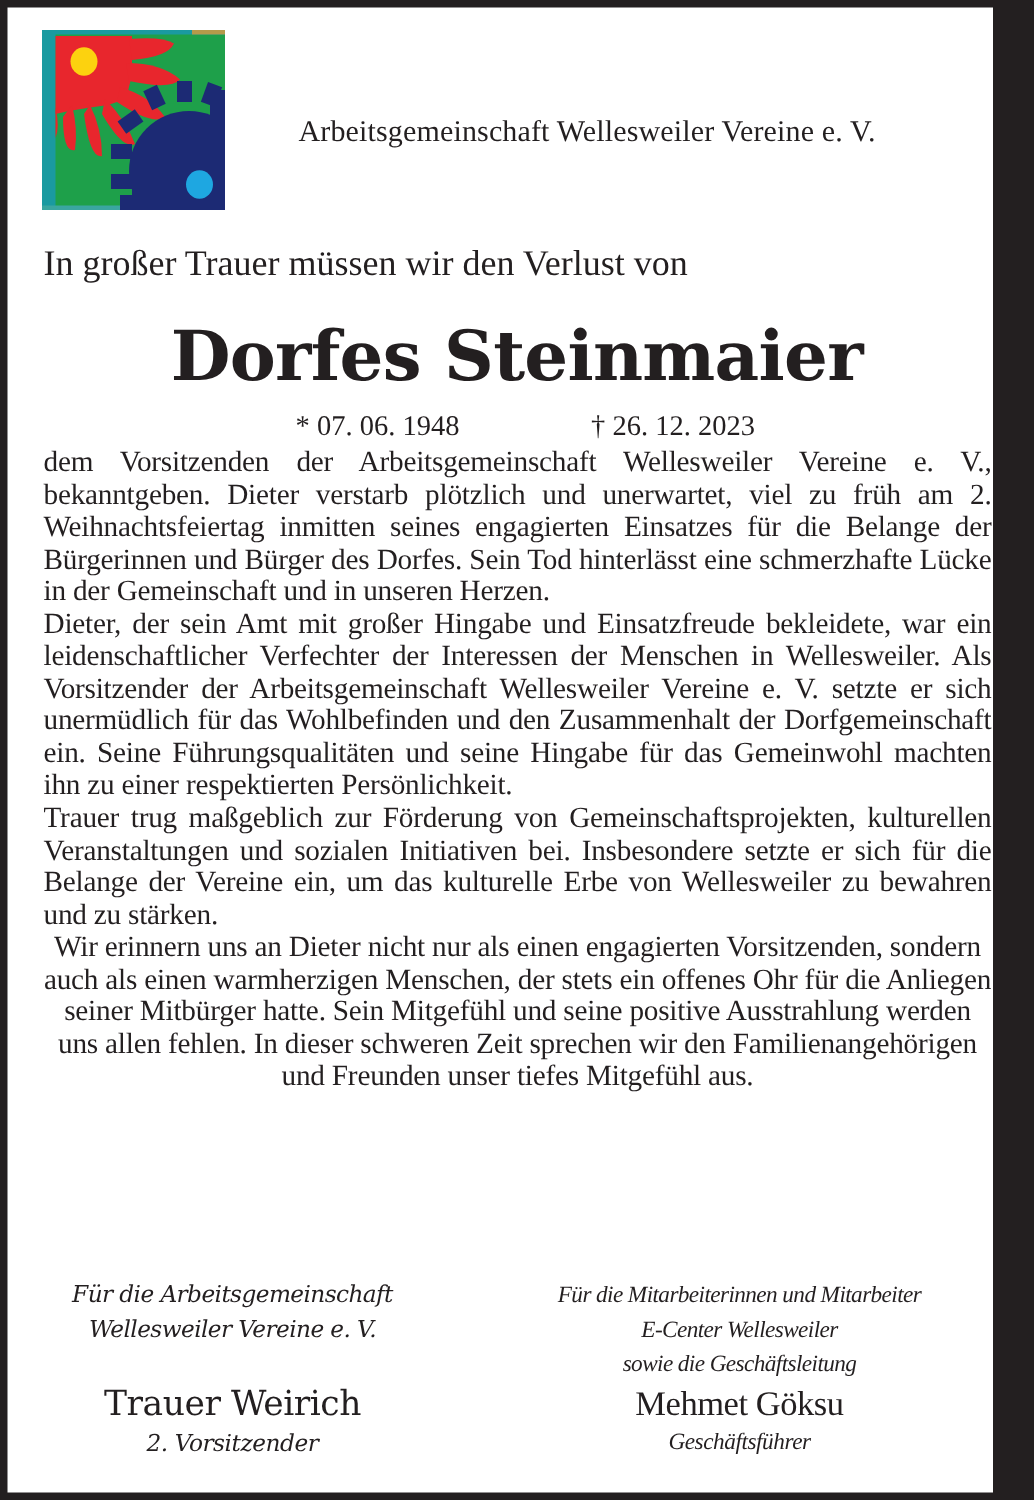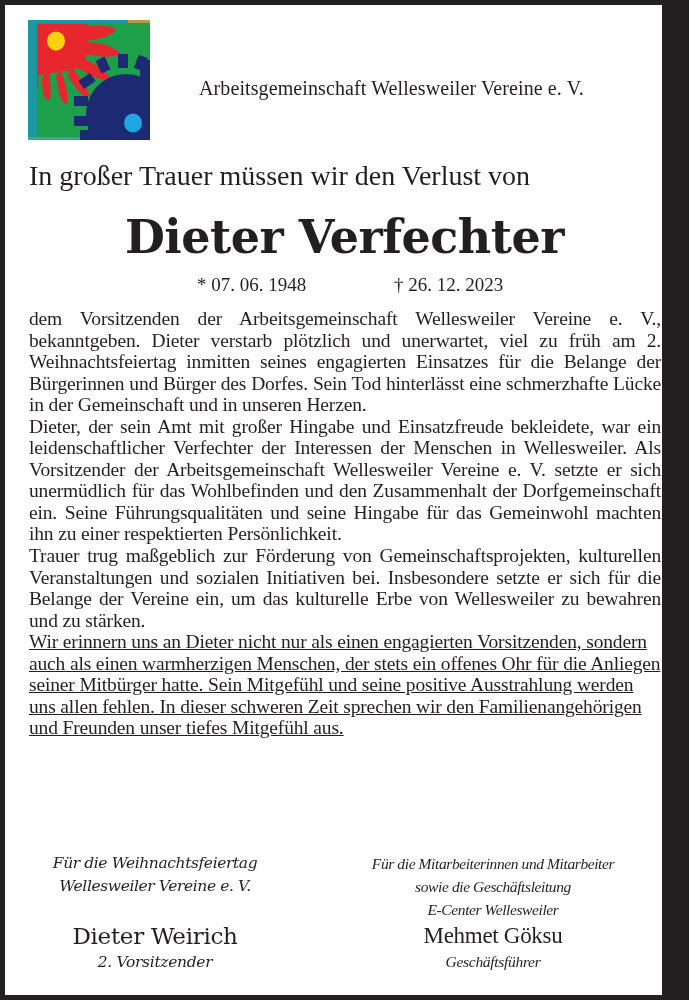"In großer Trauer müssen wir" .intro { font-size: 28px -> 24px }
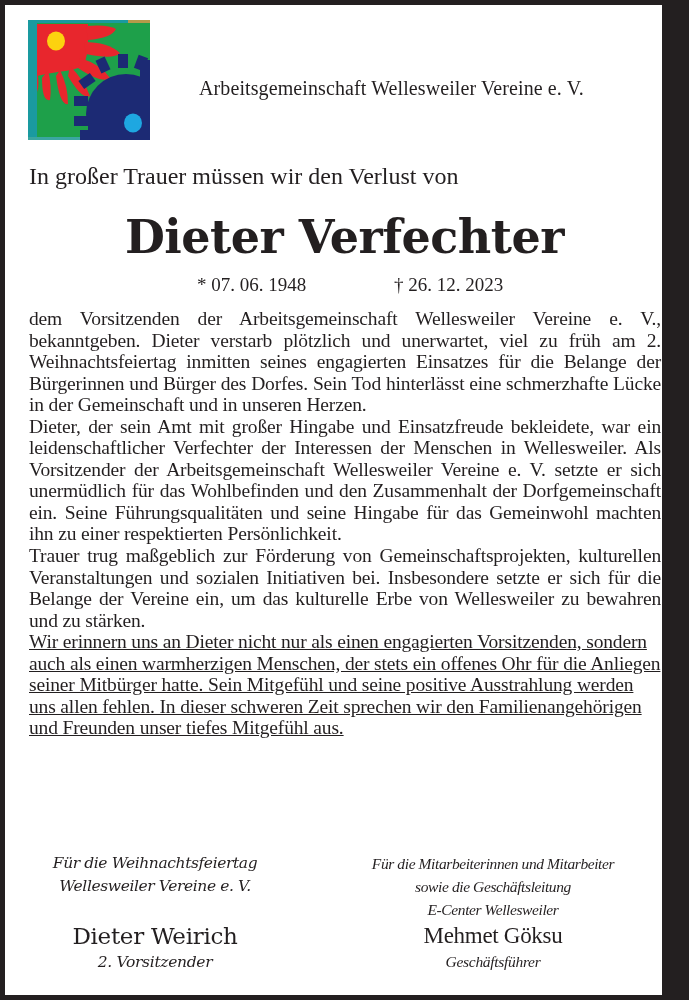"Dieter Verfechter" div.name { text: Dieter Verfechter -> Dorfes Steinmaier }
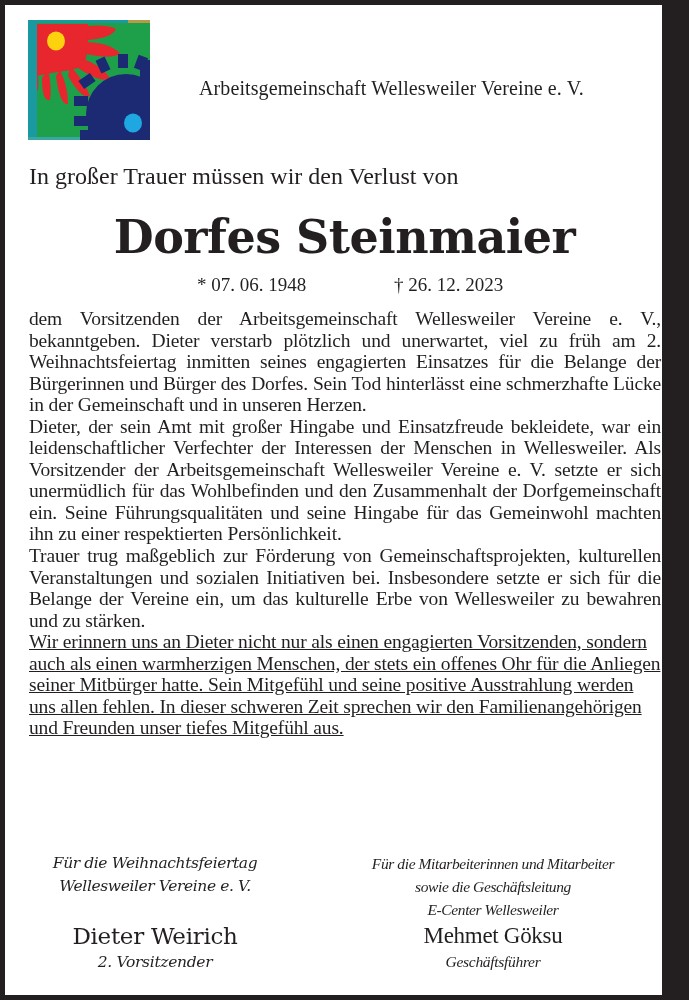"dem Vorsitzenden der Arbeitsgemeinschaft" .body-text { margin-top: 10px -> none }
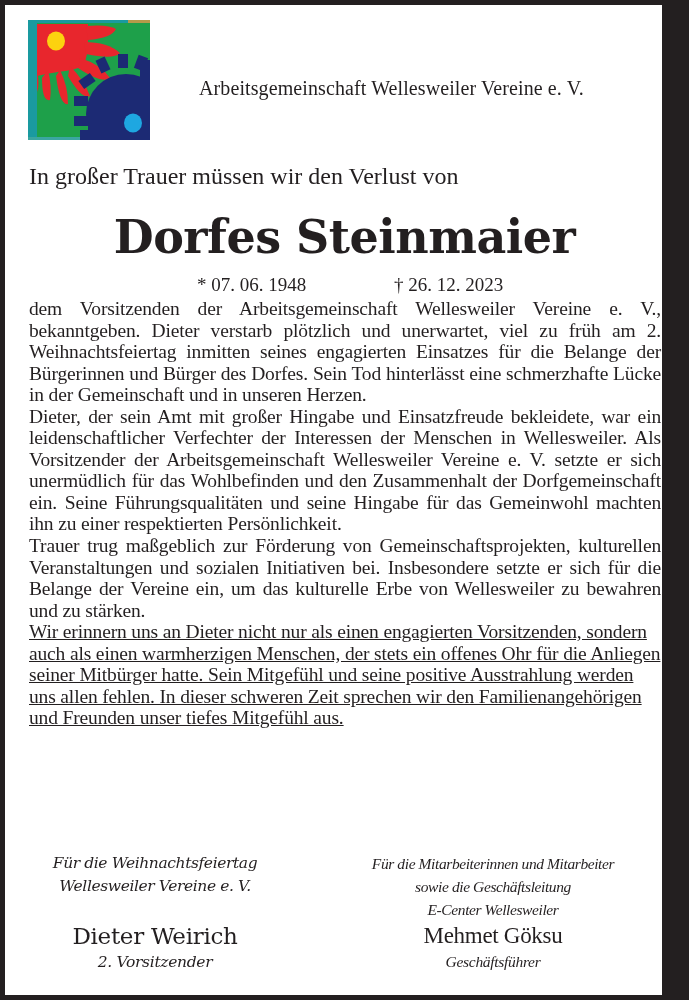"Wir erinnern uns an Dieter" .body-text p.last { text-align: left -> center; text-decoration: underline -> none }
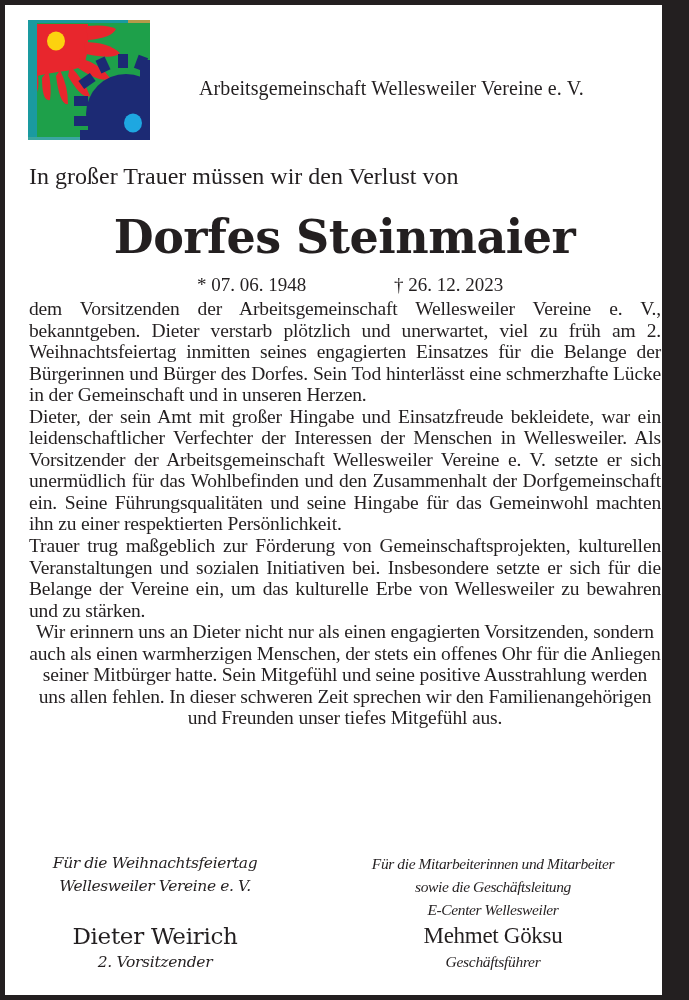"Für die Weihnachtsfeiertag" div.sig-line { text: Weihnachtsfeiertag -> Arbeitsgemeinschaft }
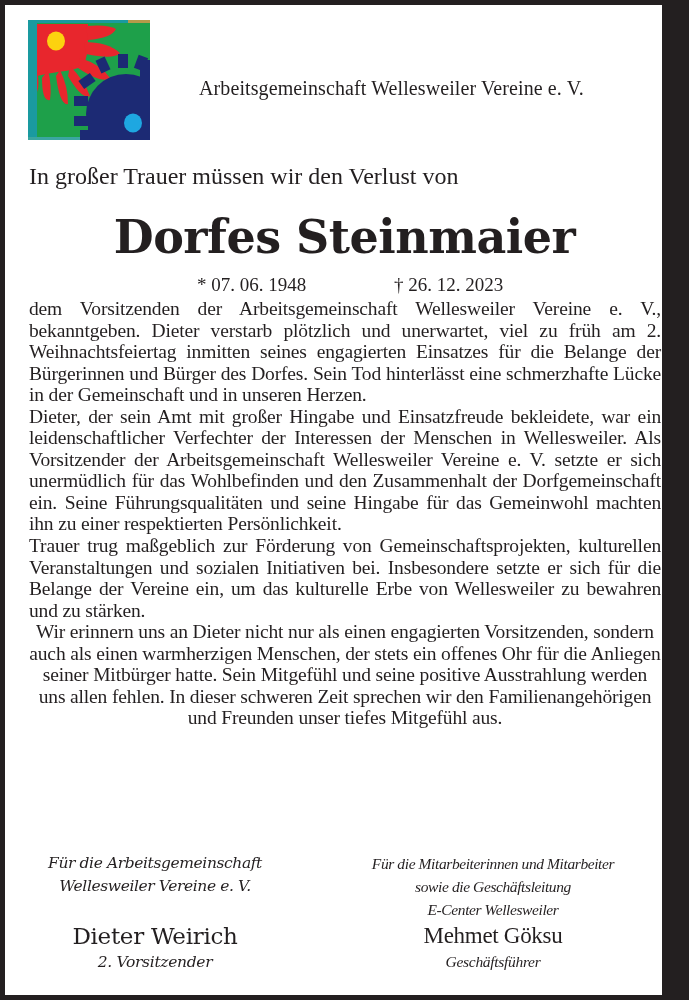"sowie die Geschäftsleitung" div.sig-line { order: before "E-Center Wellesweiler" -> after "E-Center Wellesweiler" }
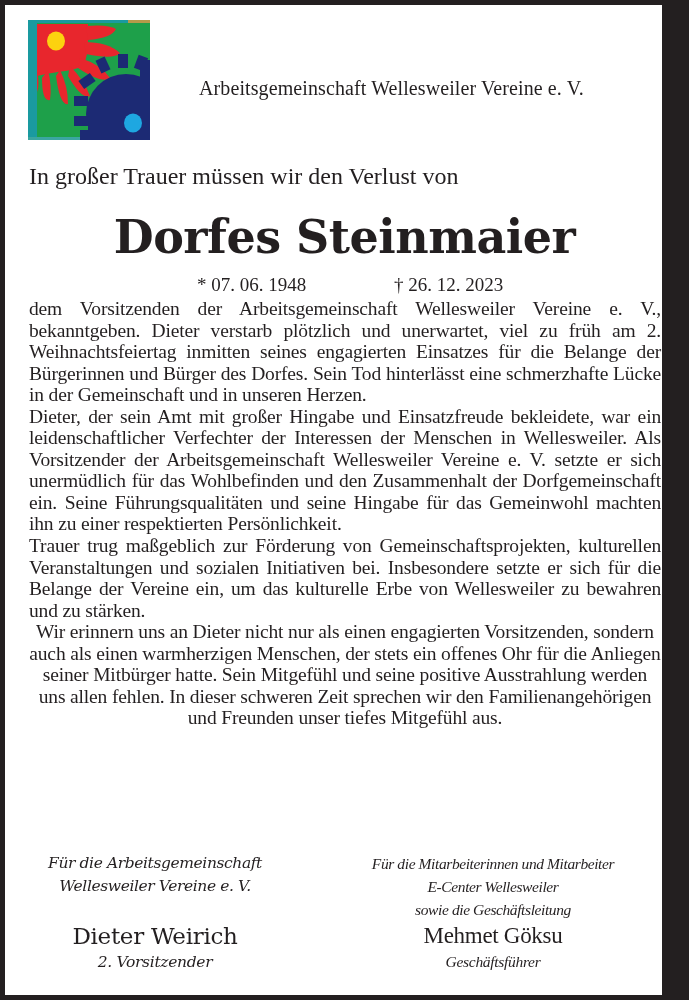"Dieter Weirich" div.sig-name { text: Dieter -> Trauer }
